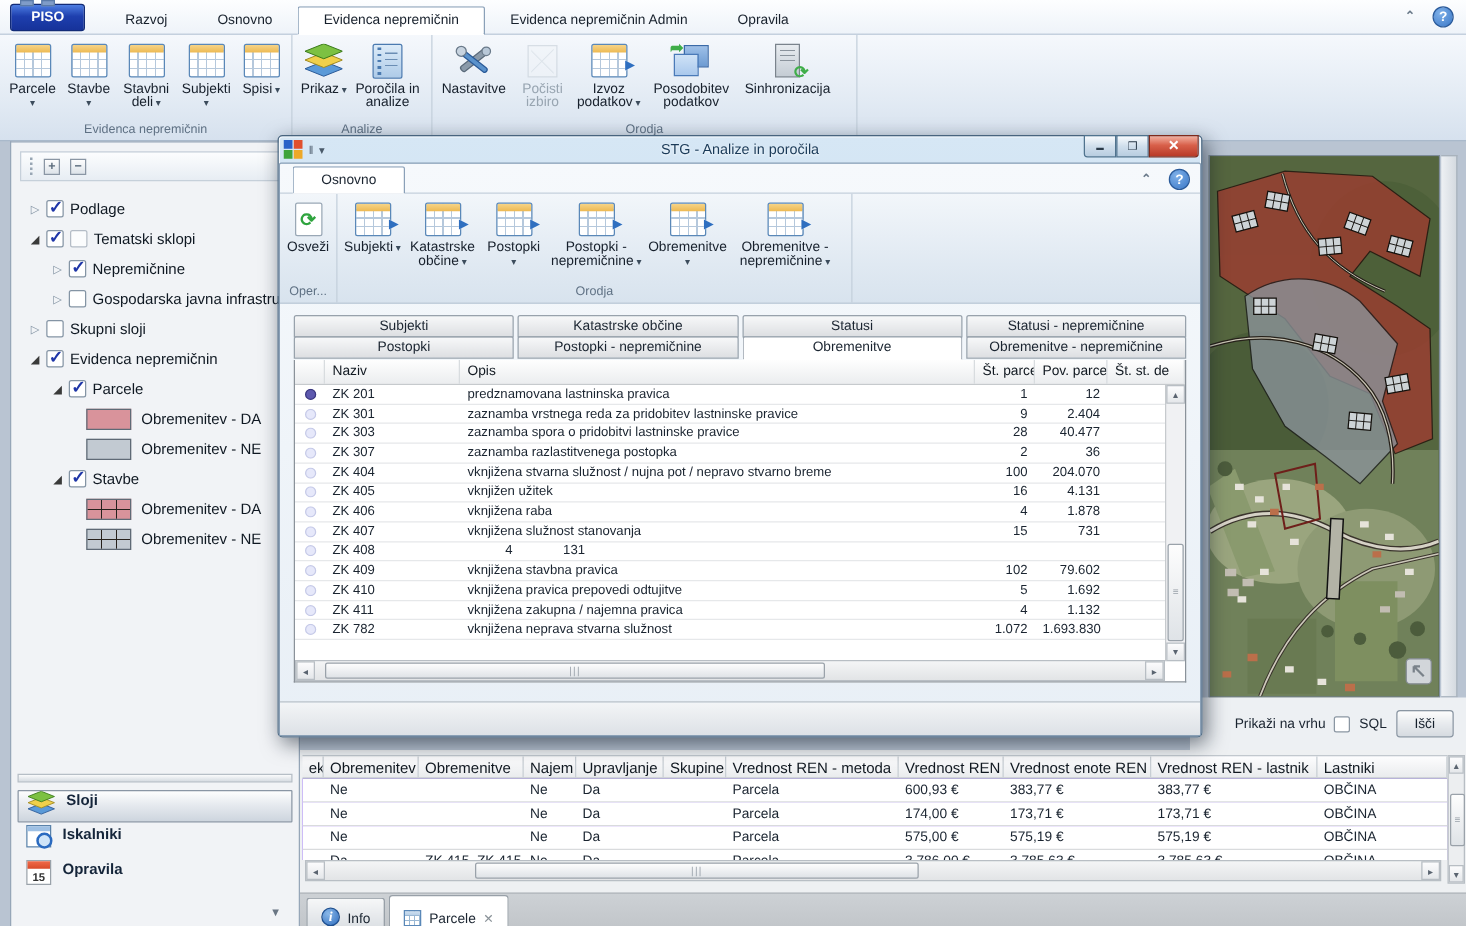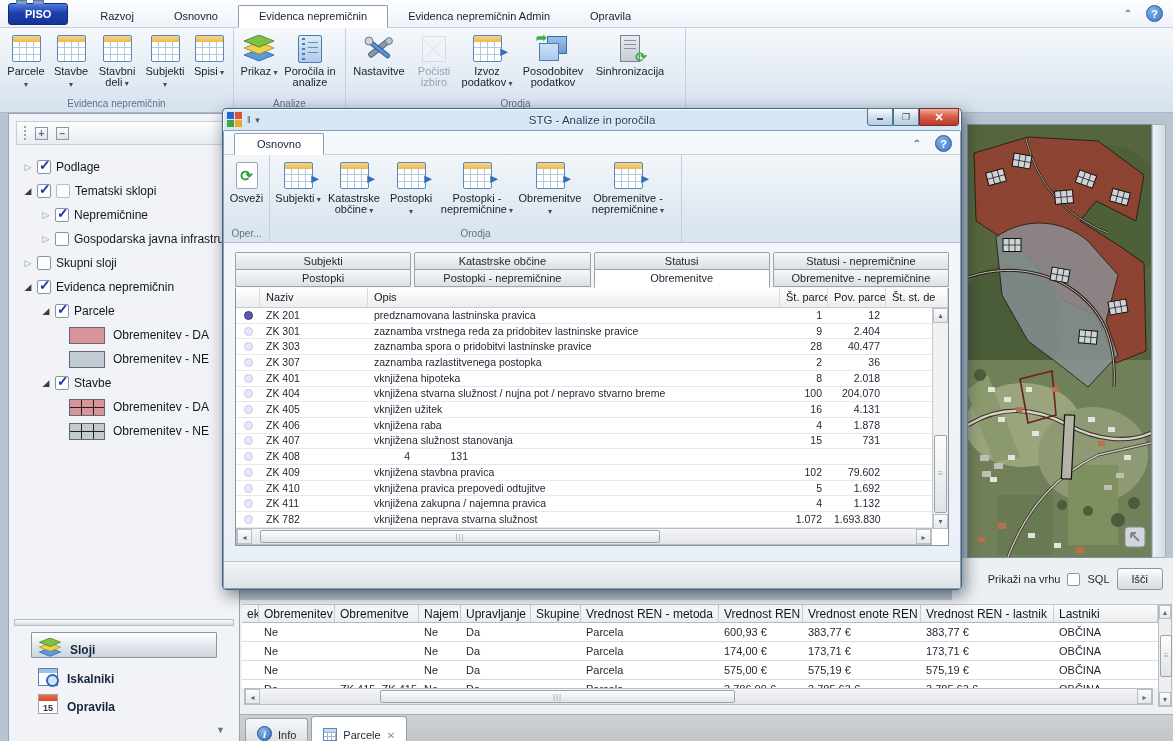"ZK 401" div.drow { html: <div> <span> <span></span> </span> <span>ZK 401</span> <span>vknjižena hipoteka</span> <span>8</span> <span>2.018</span> <span></span> </div> -> none }
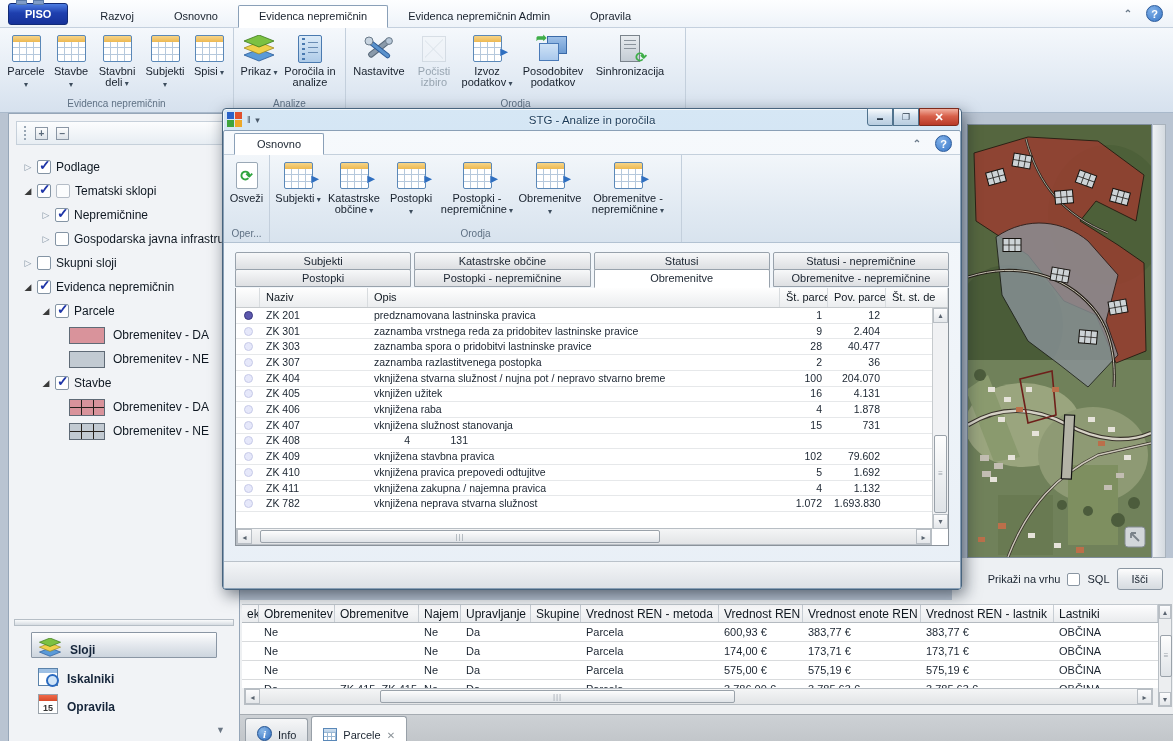"Sloji" .nav-btn { align-items: flex-end -> flex-start; margin: 2px 22px -> 2px 5px }
